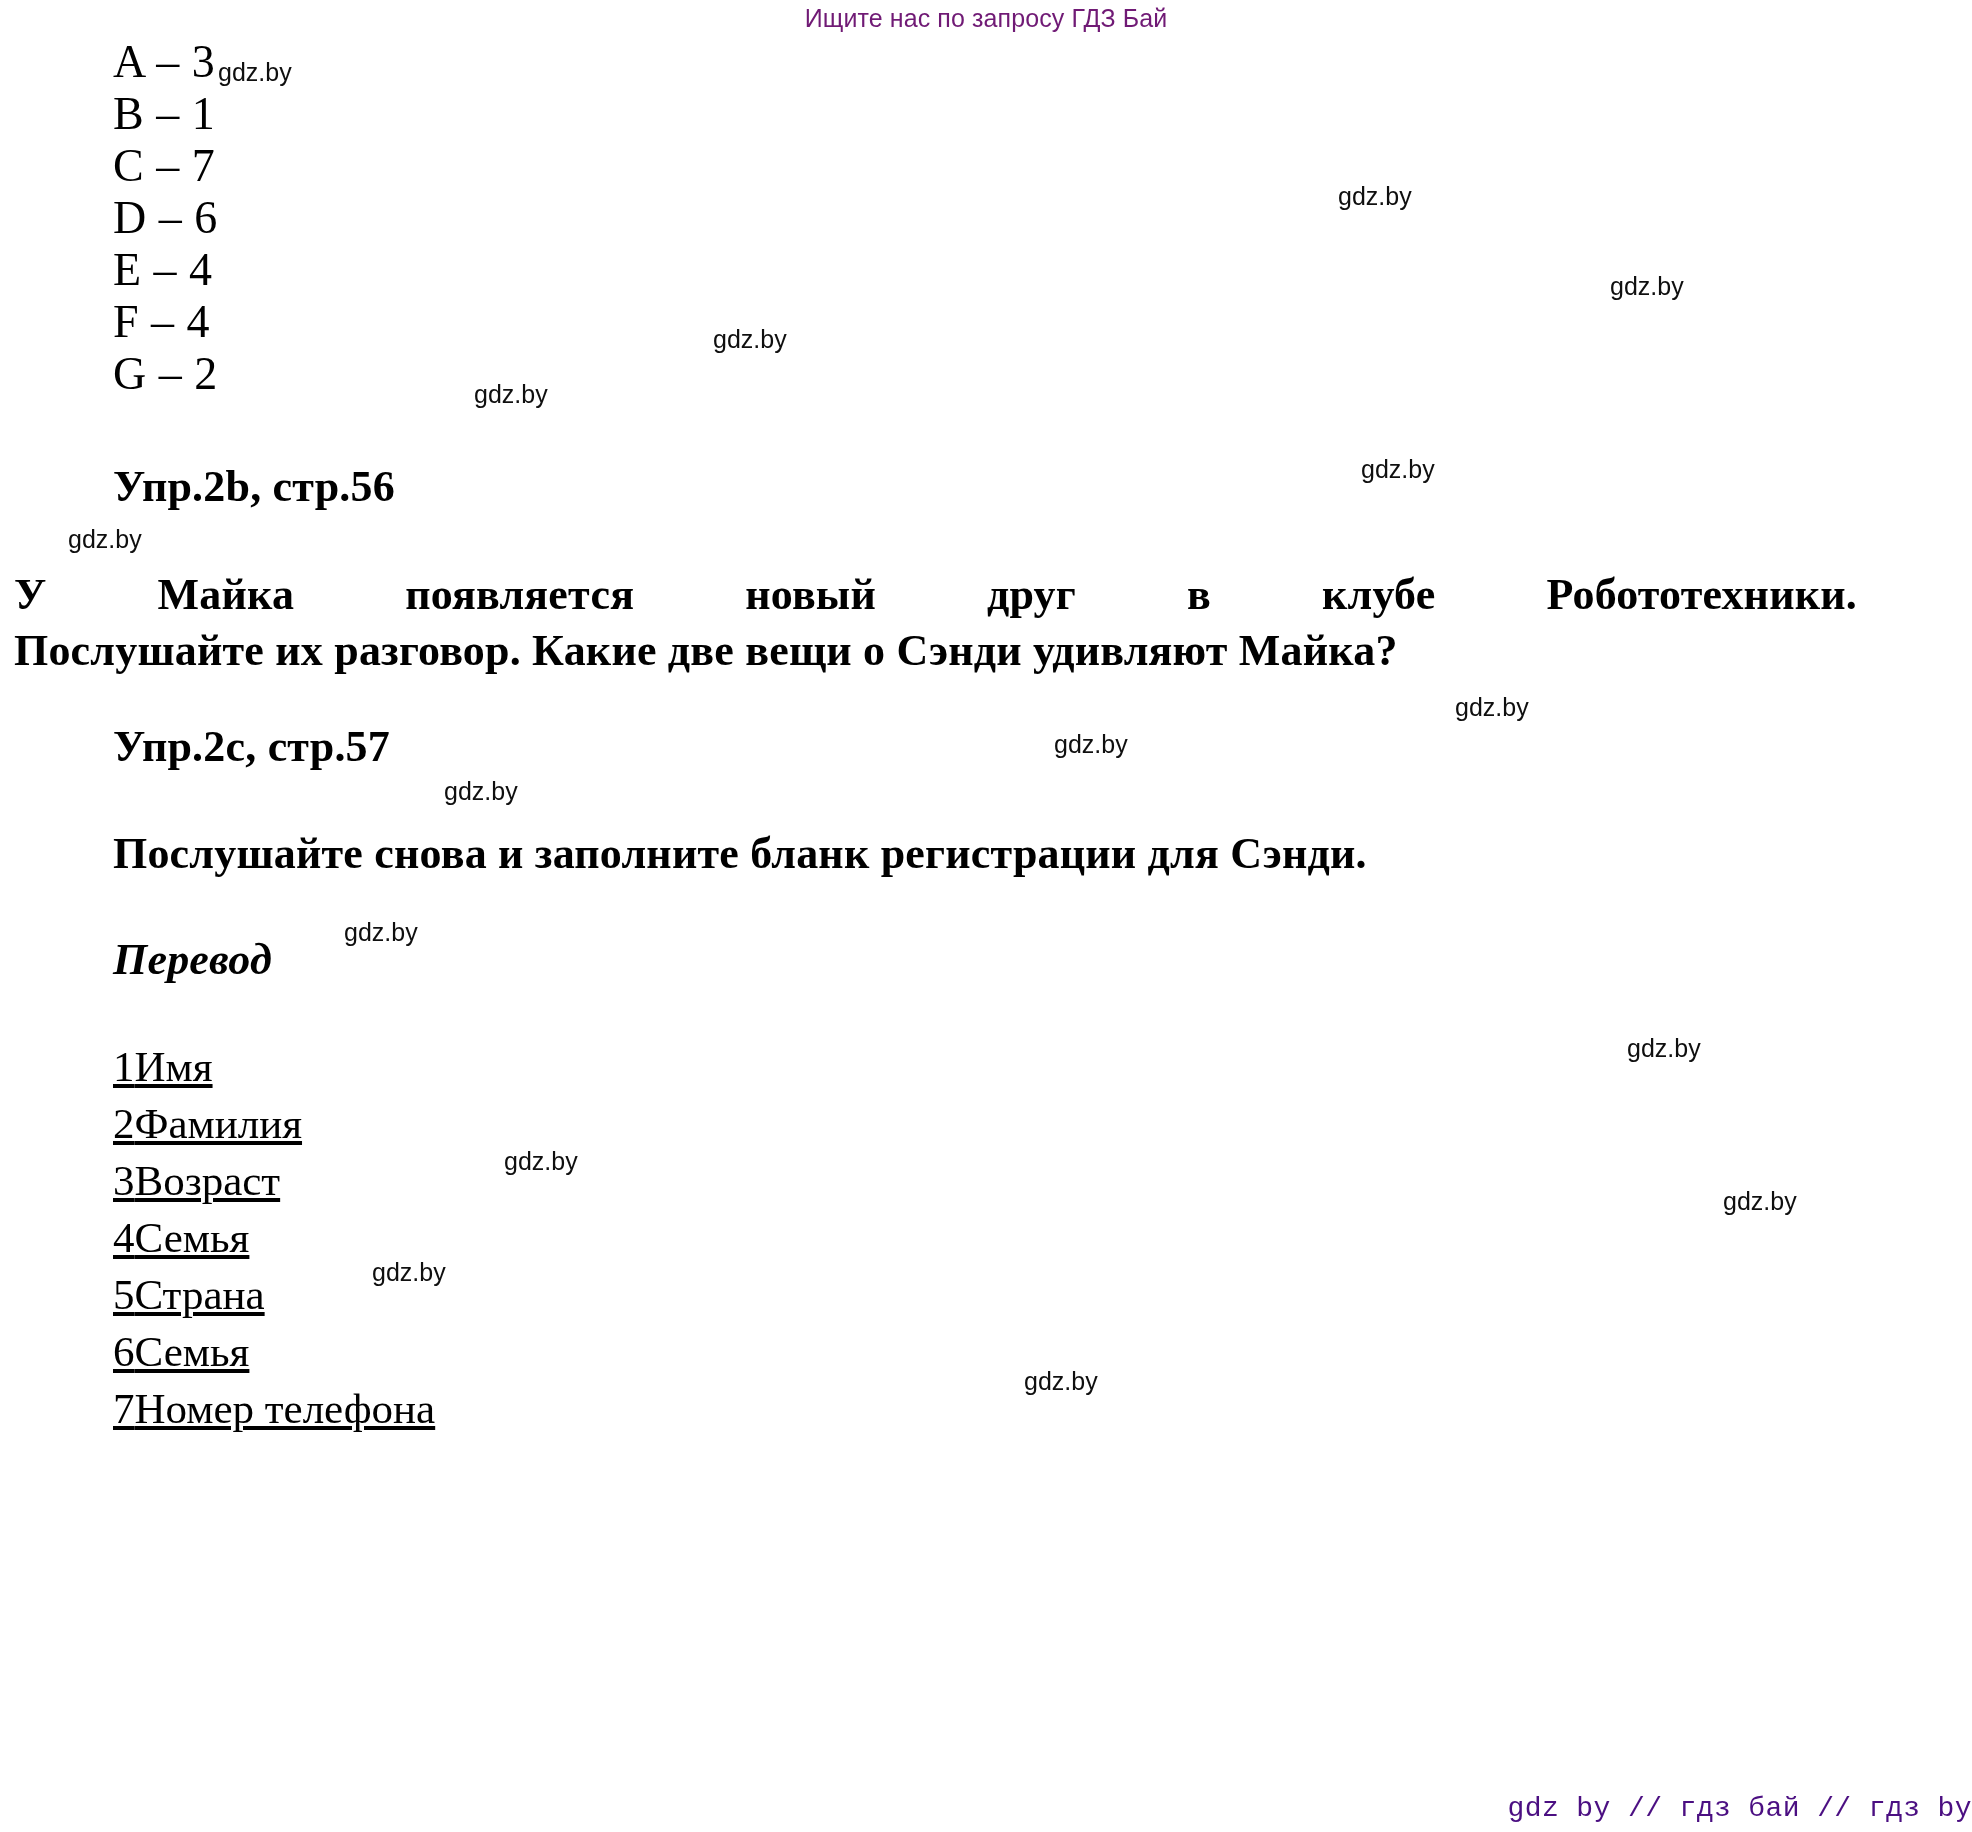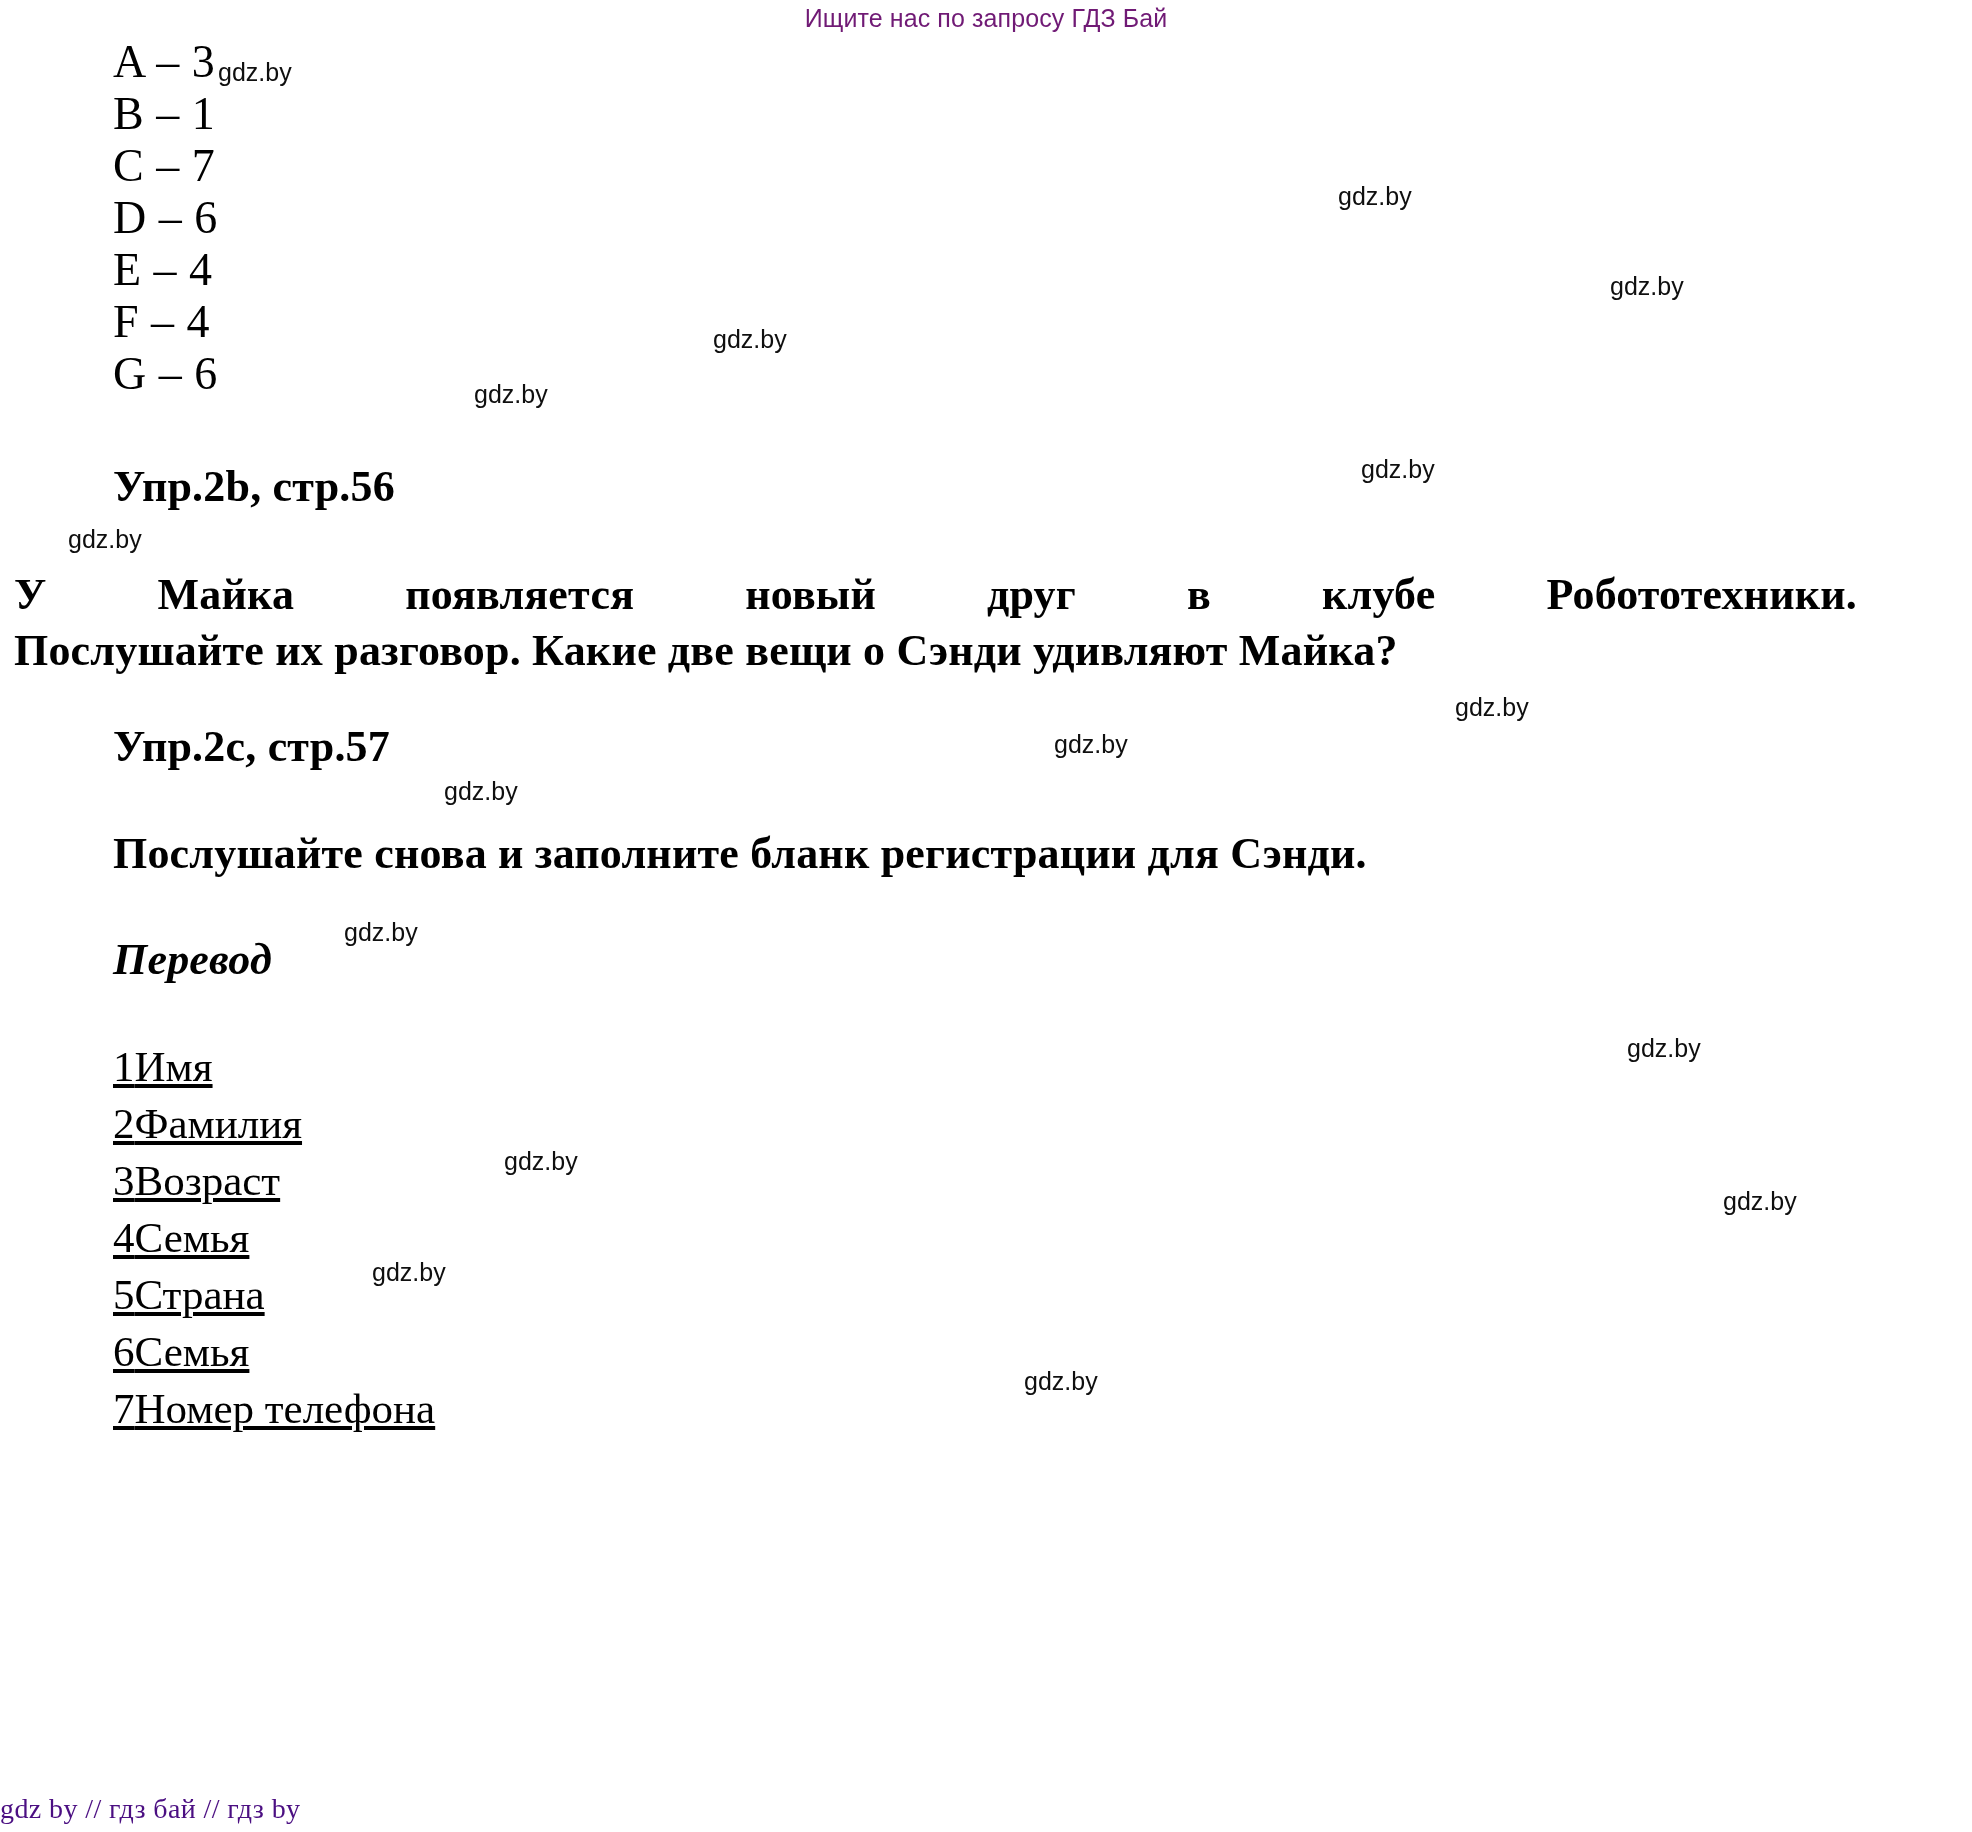"G – 6" div.row { text: 6 -> 2 }
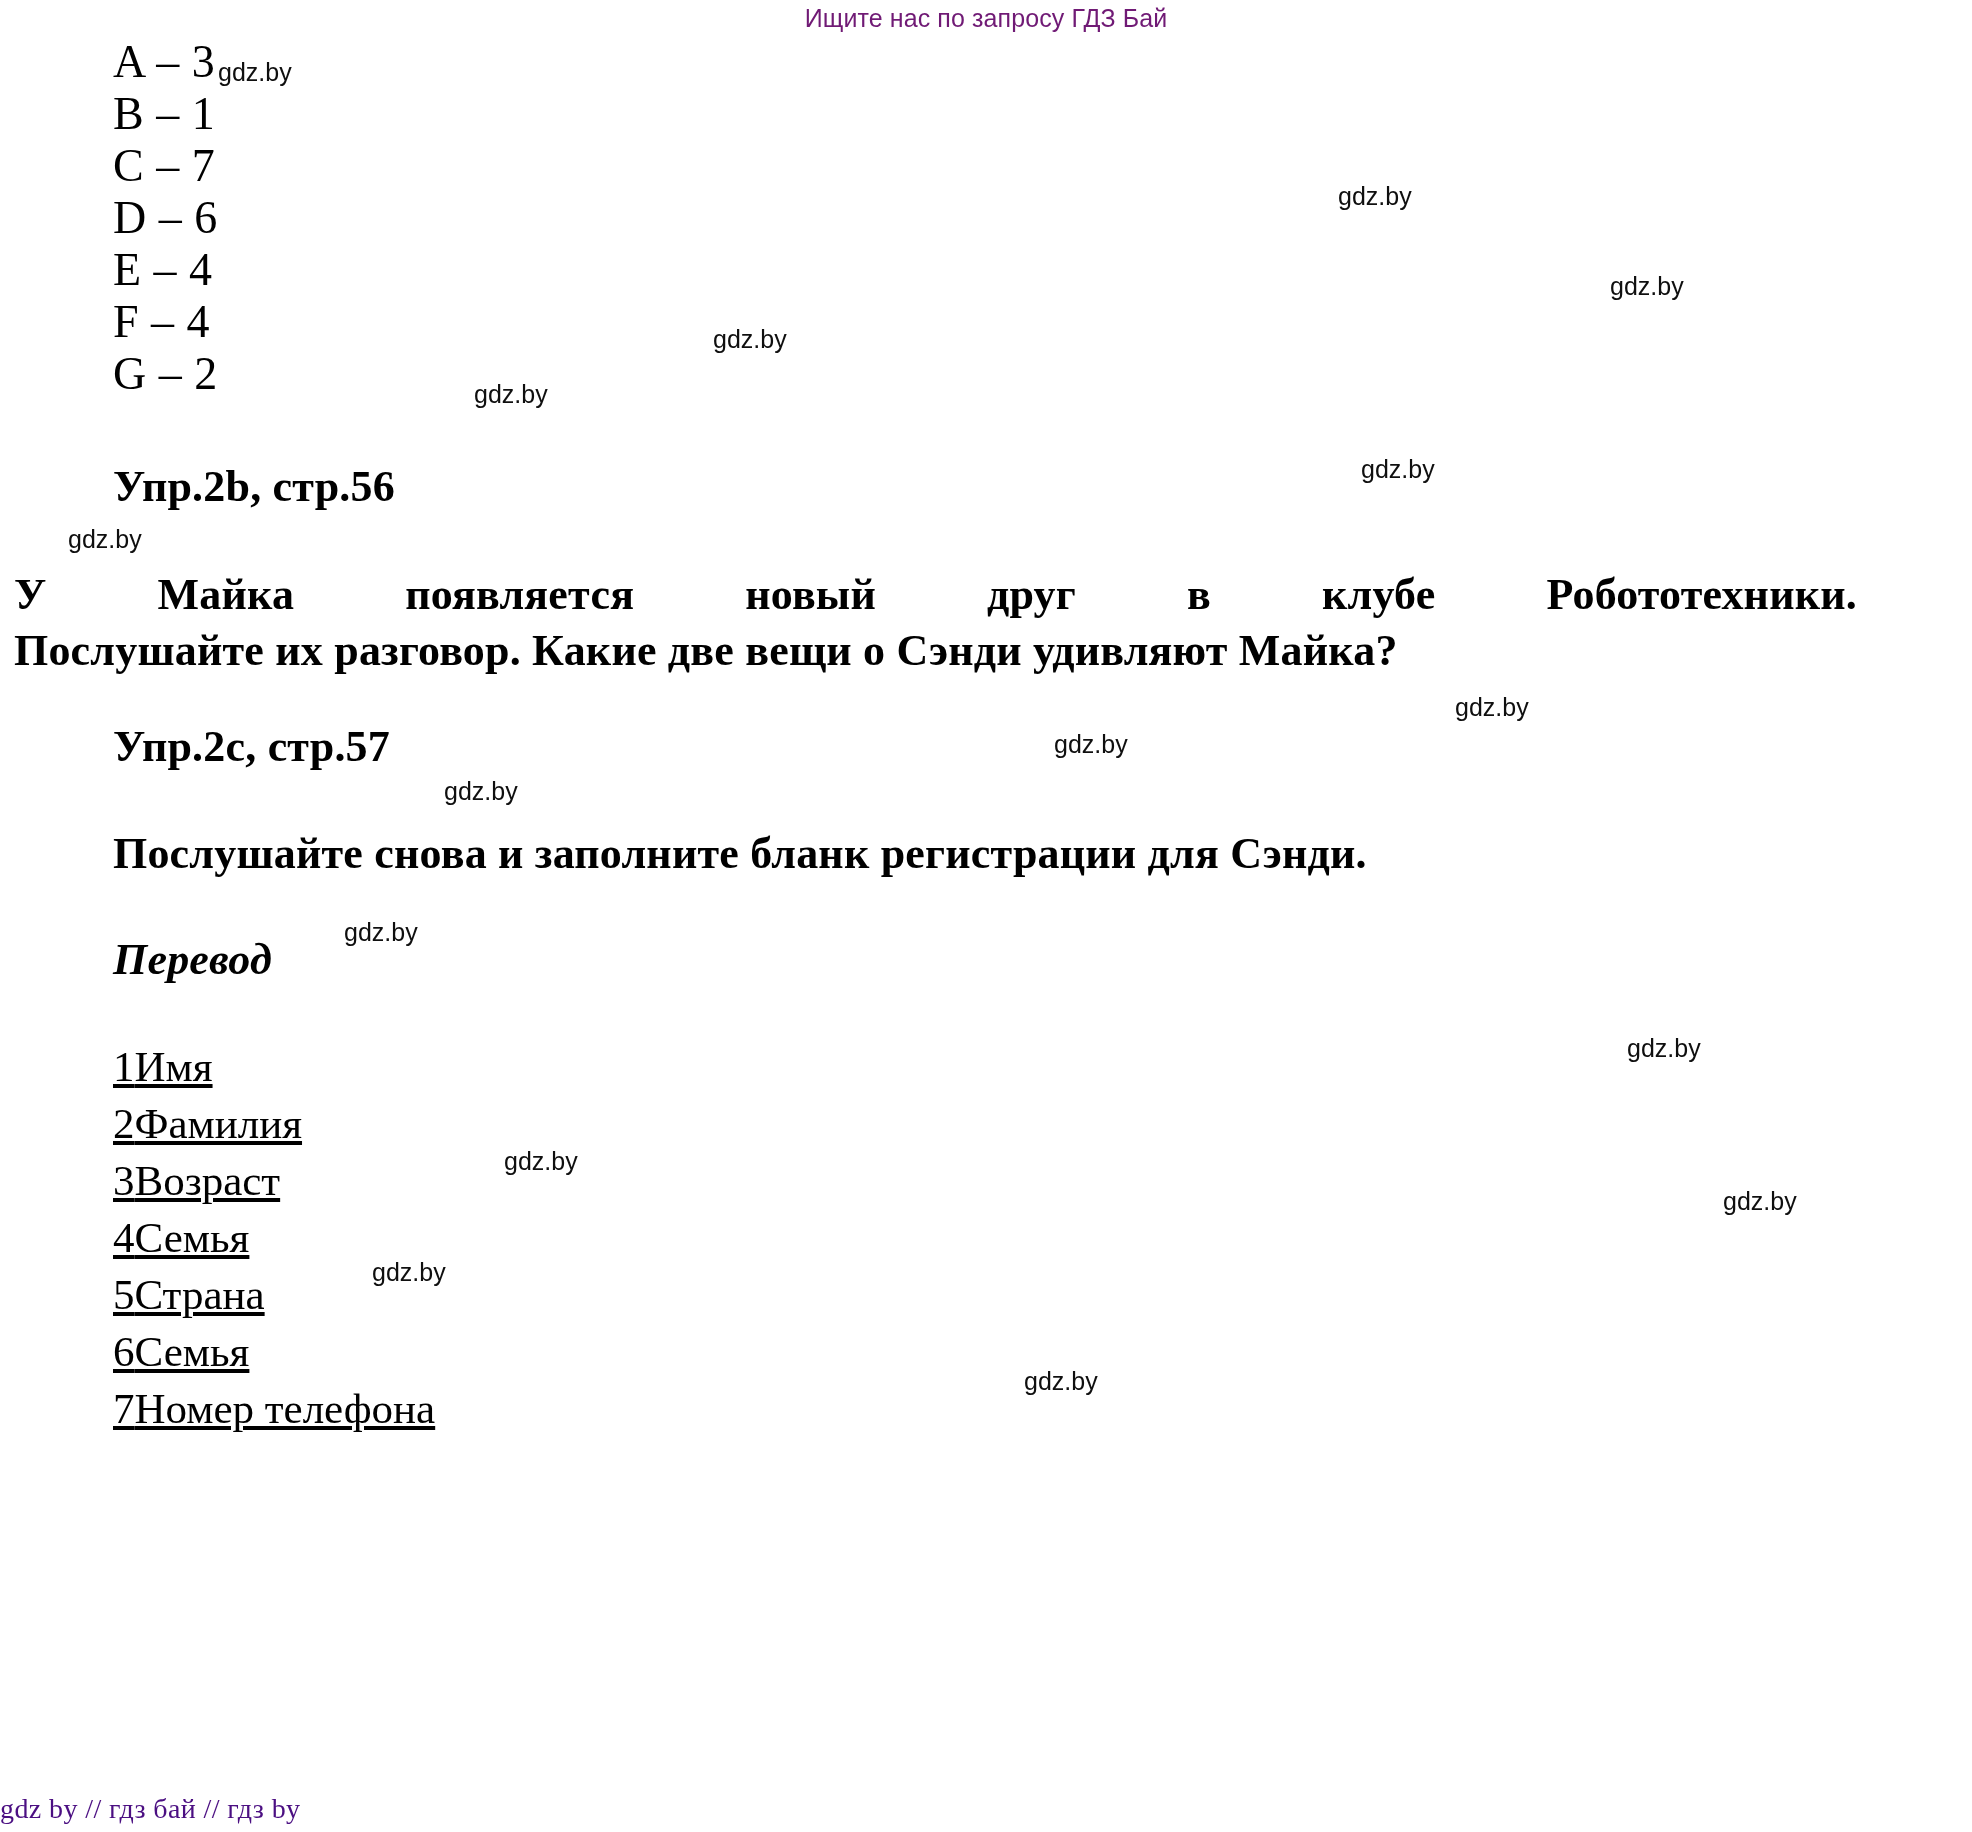"gdz by // гдз бай" .footer { font-family: Liberation Serif, serif -> Liberation Mono, monospace; text-align: left -> right }
